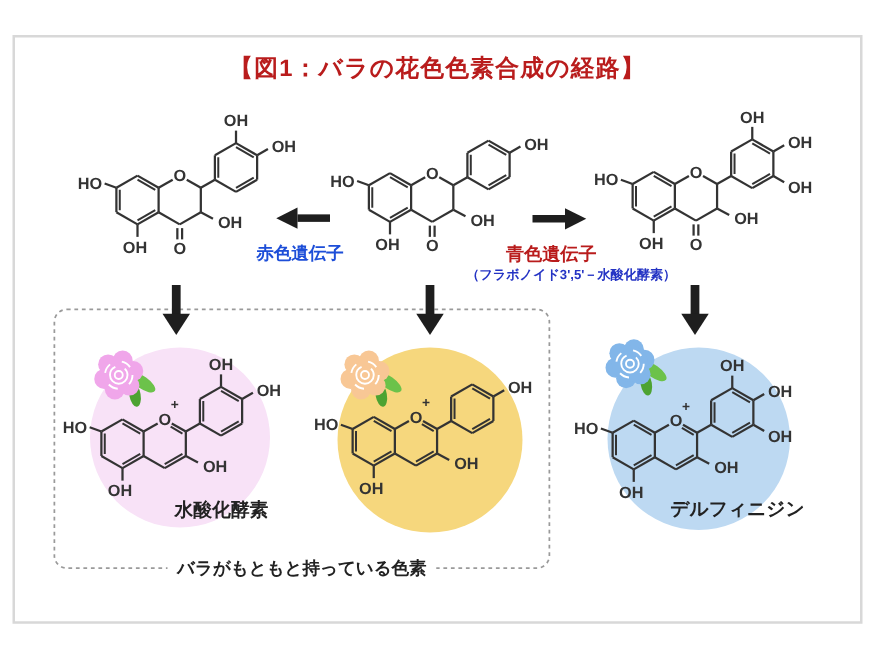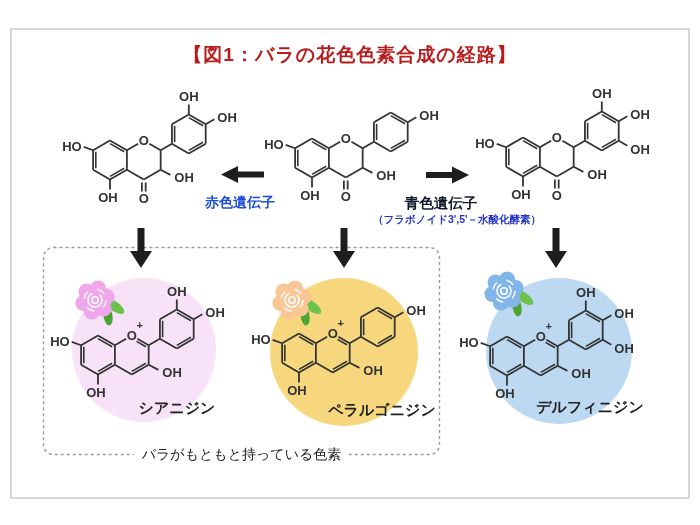"青色遺伝子" div.gene-label { color: #0f172a -> #b91c1c }
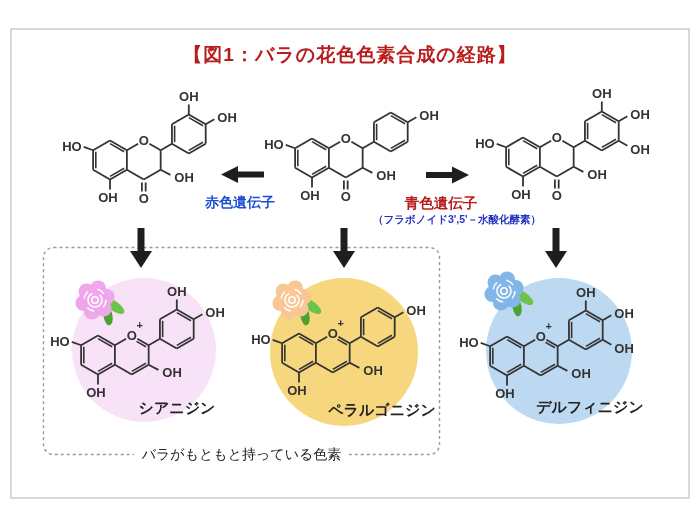"シアニジン" div.pigment-name { text: シアニジン -> 水酸化酵素 }
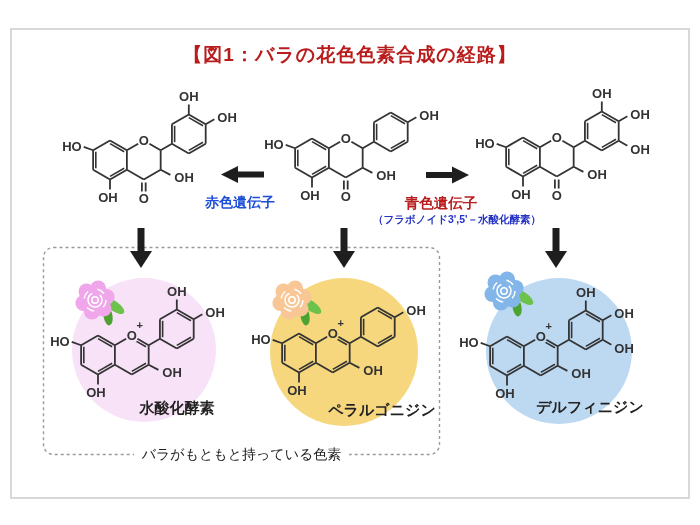"ペラルゴニジン" div.pigment-name { html: <div>ペラルゴニジン</div> -> none }
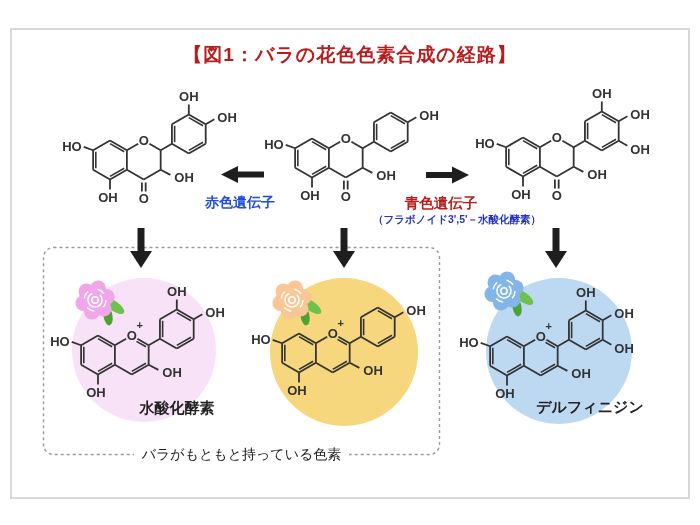"バラがもともと持っている色素" .group-label { font-weight: normal -> bold }
